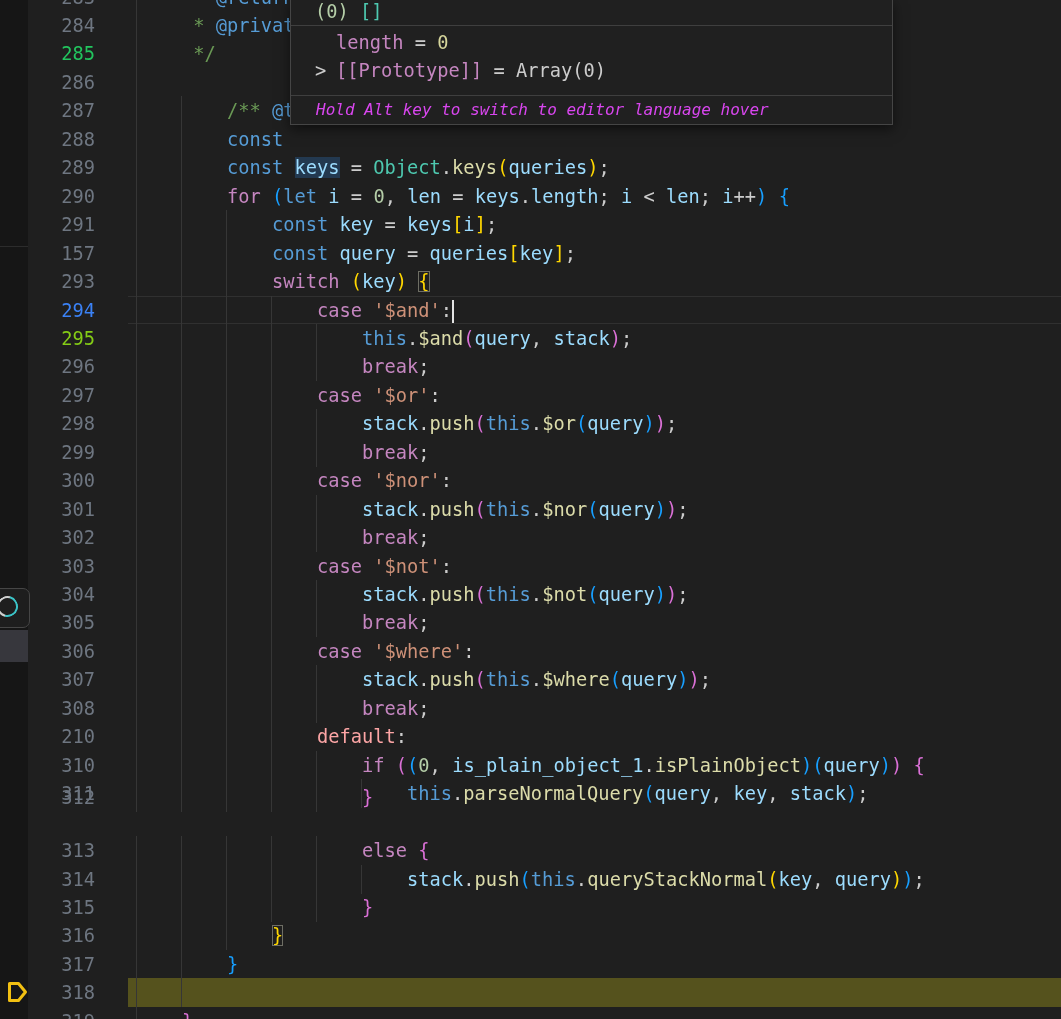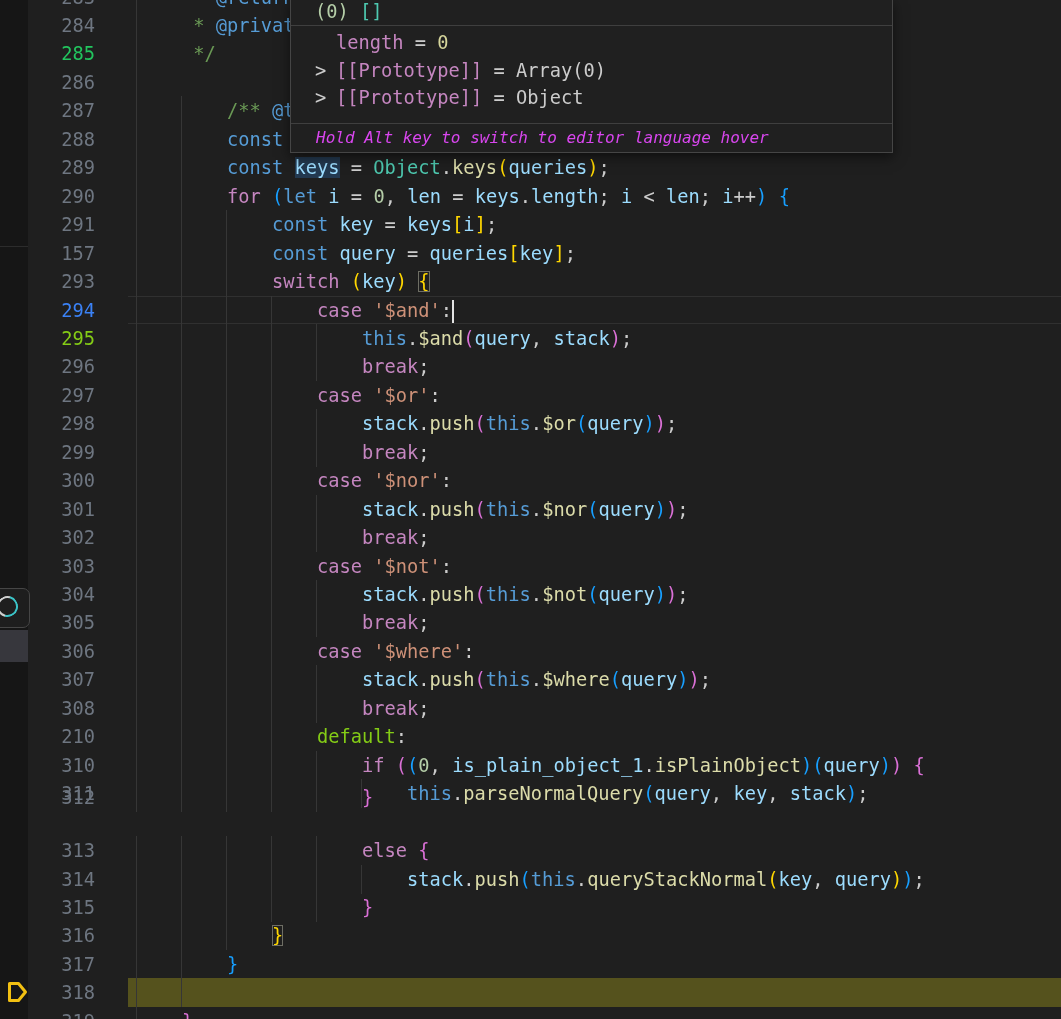"> [[Prototype]] = Object" div.hv-row { html: <div><span>&gt;</span><span>[[Prototype]]</span><span> = </span><span>Object</span></div> -> none }
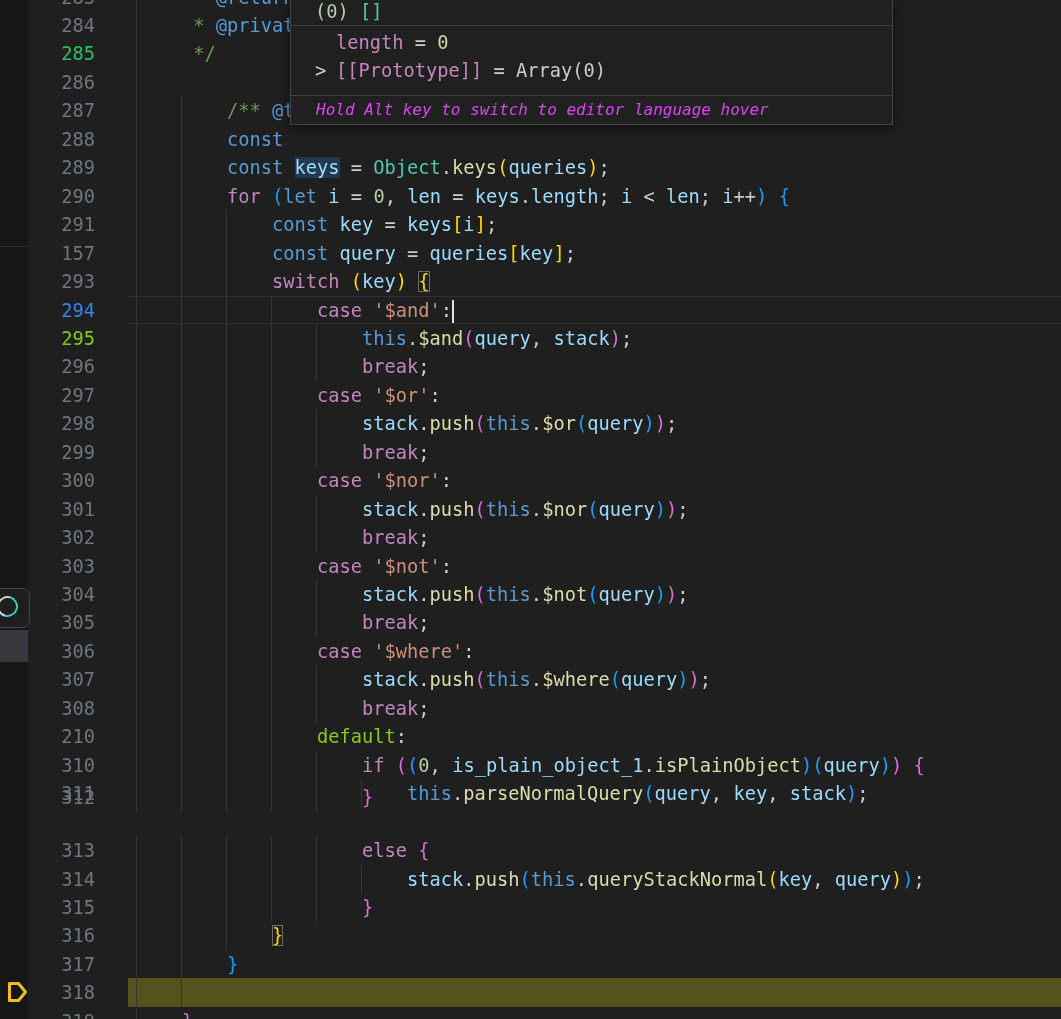"default" span.tok { color: #84cc16 -> #fca5a5 }
